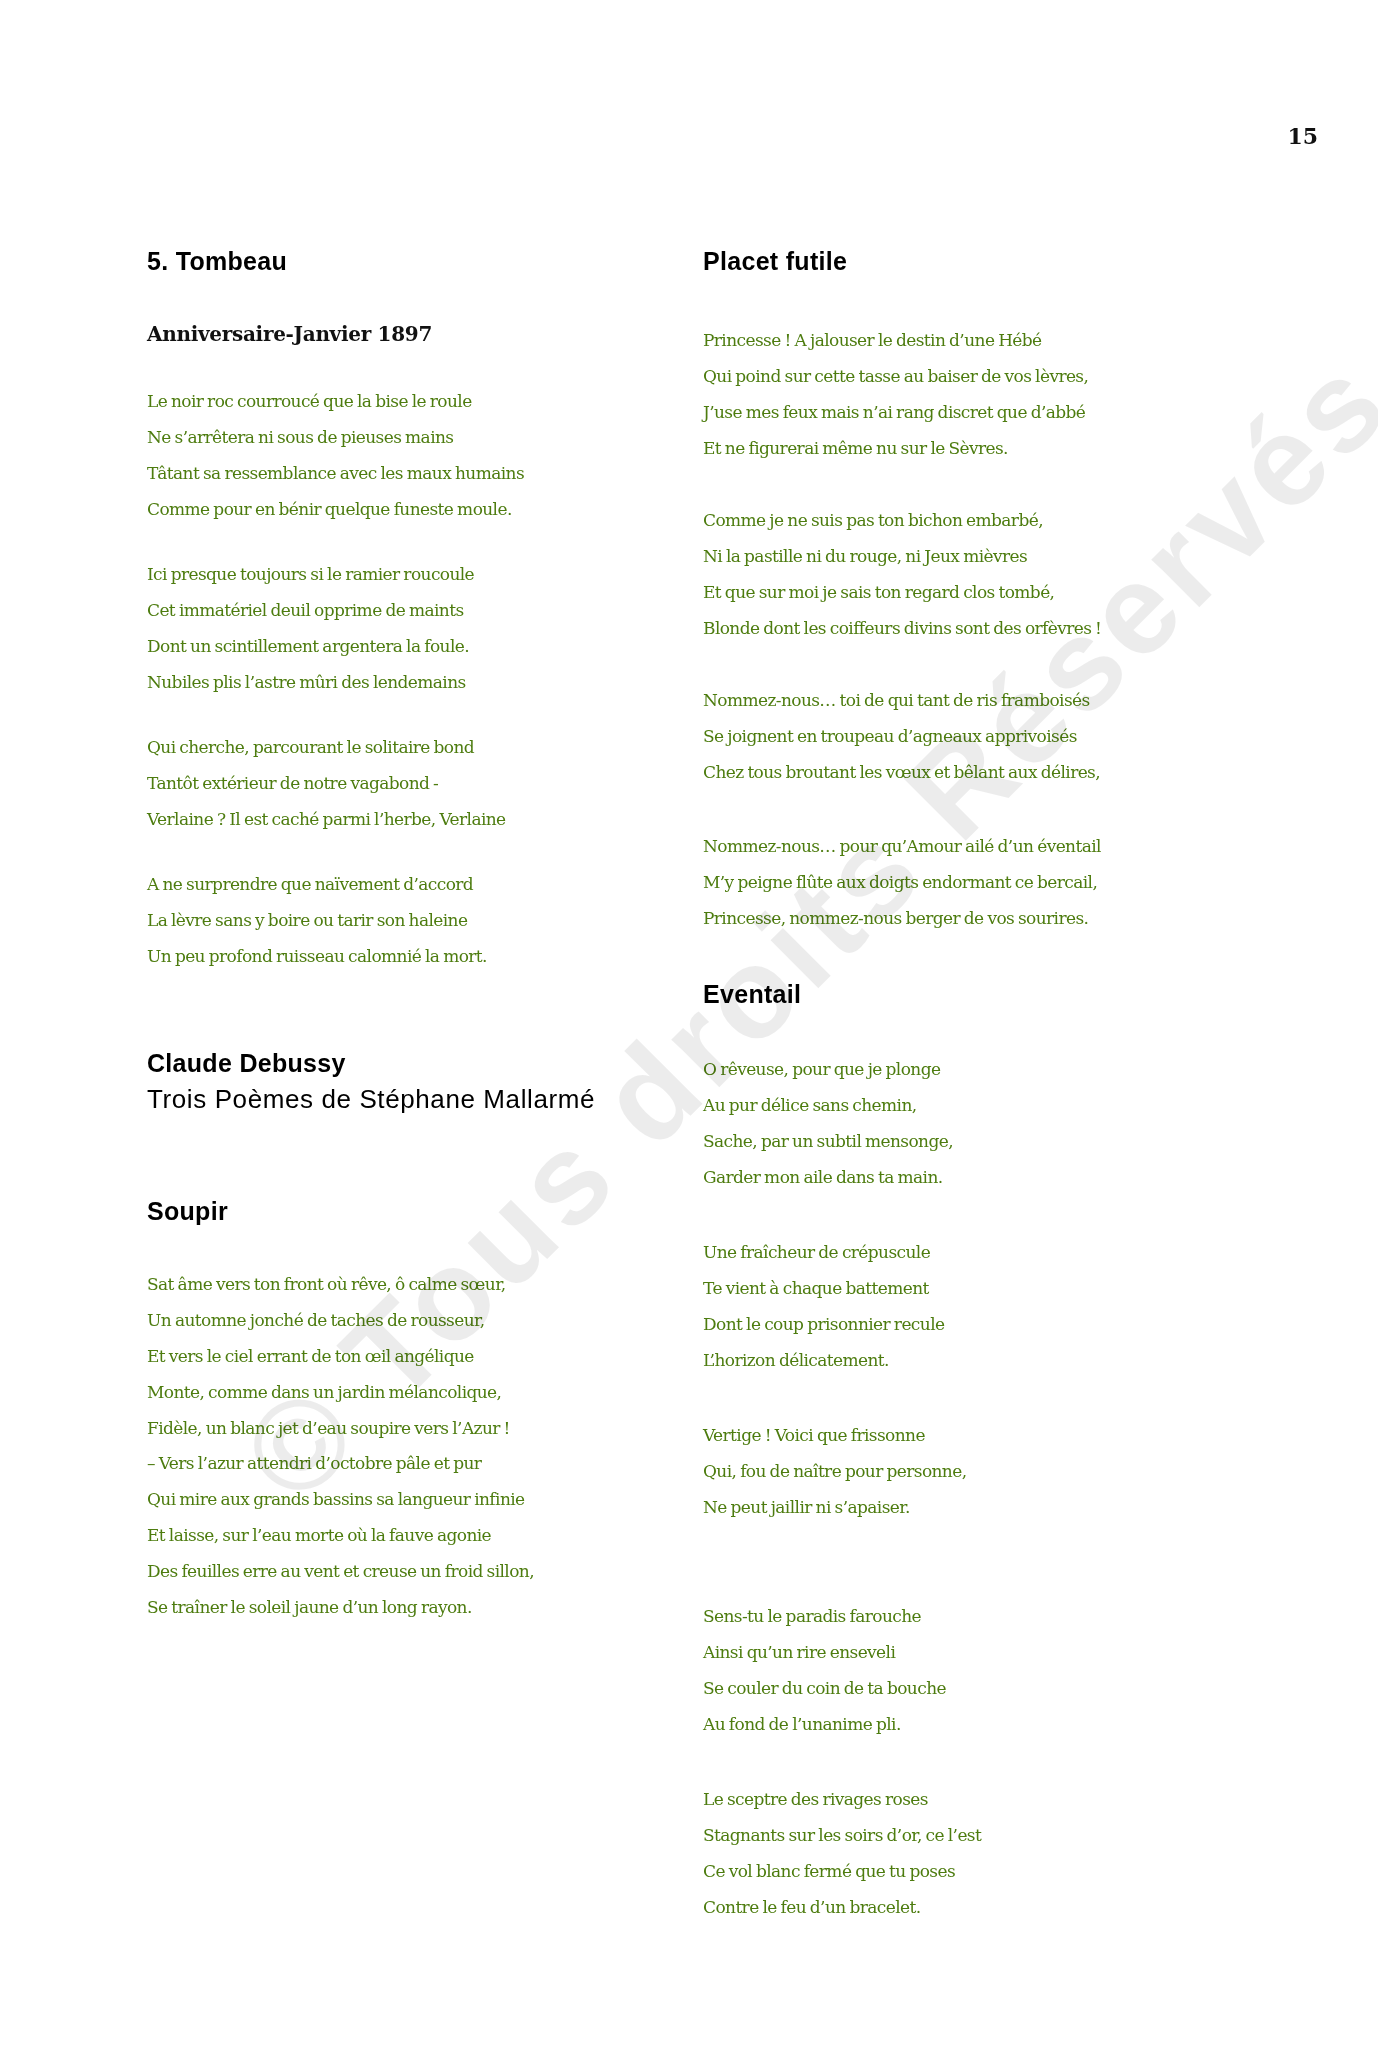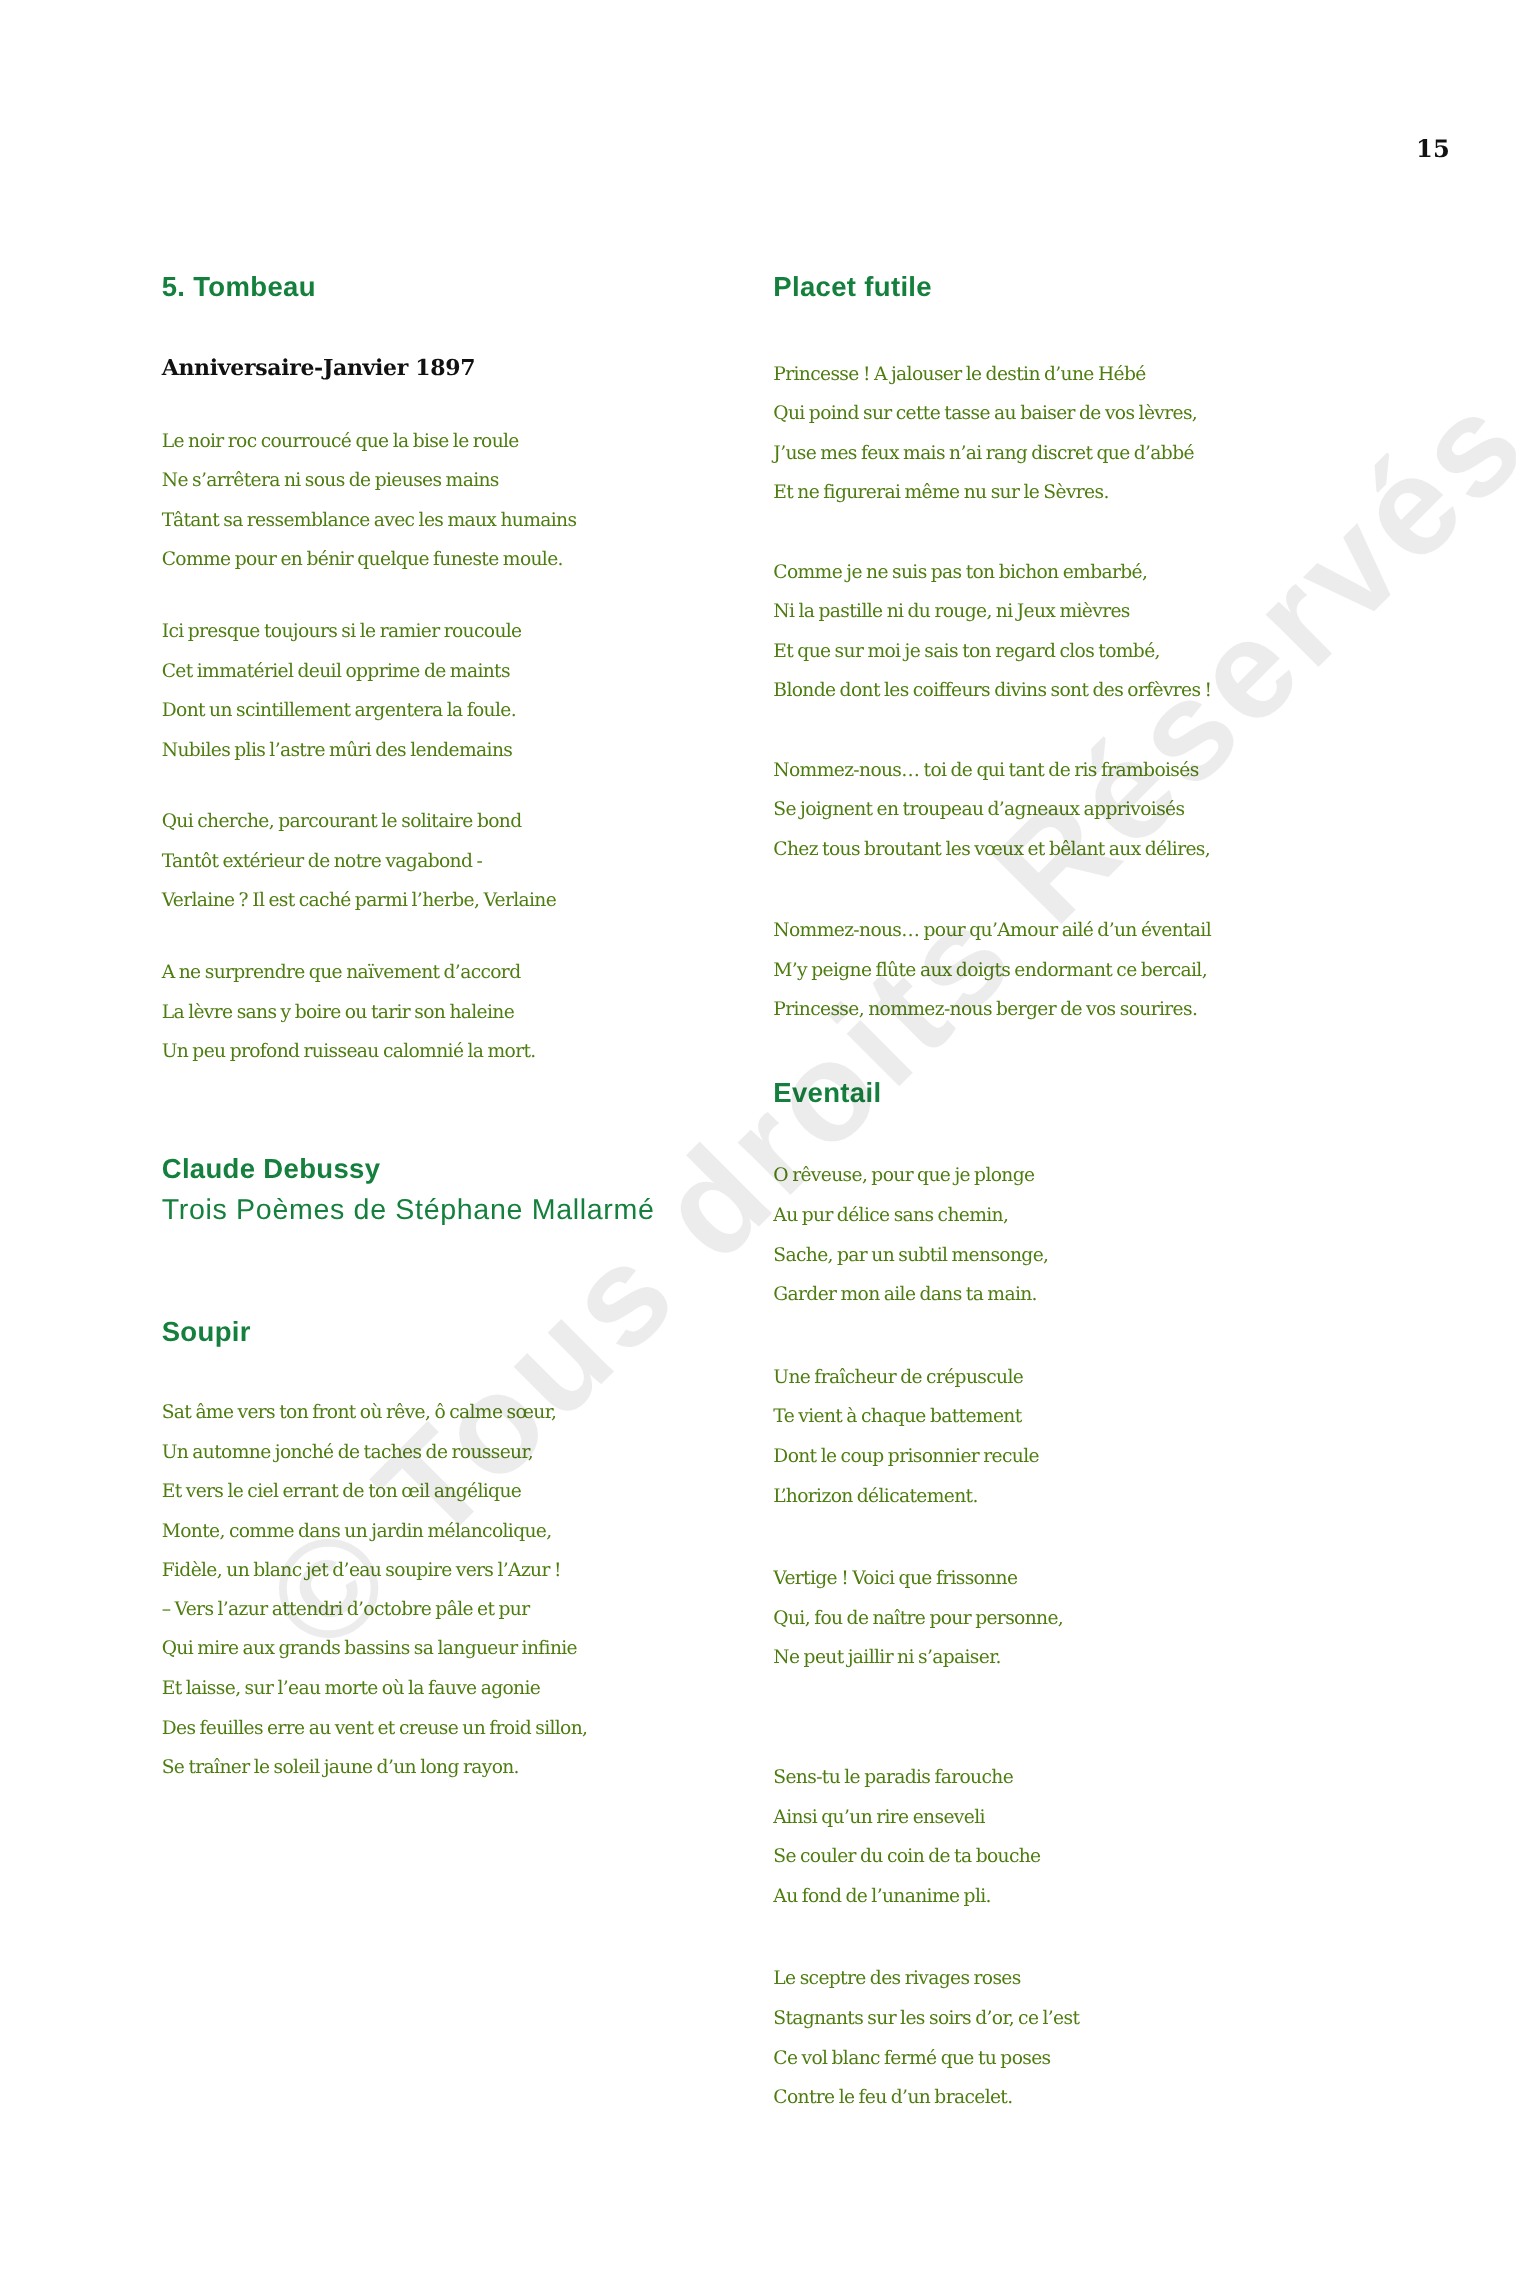"5. Tombeau" .h { color: #15803d -> #000000 }
